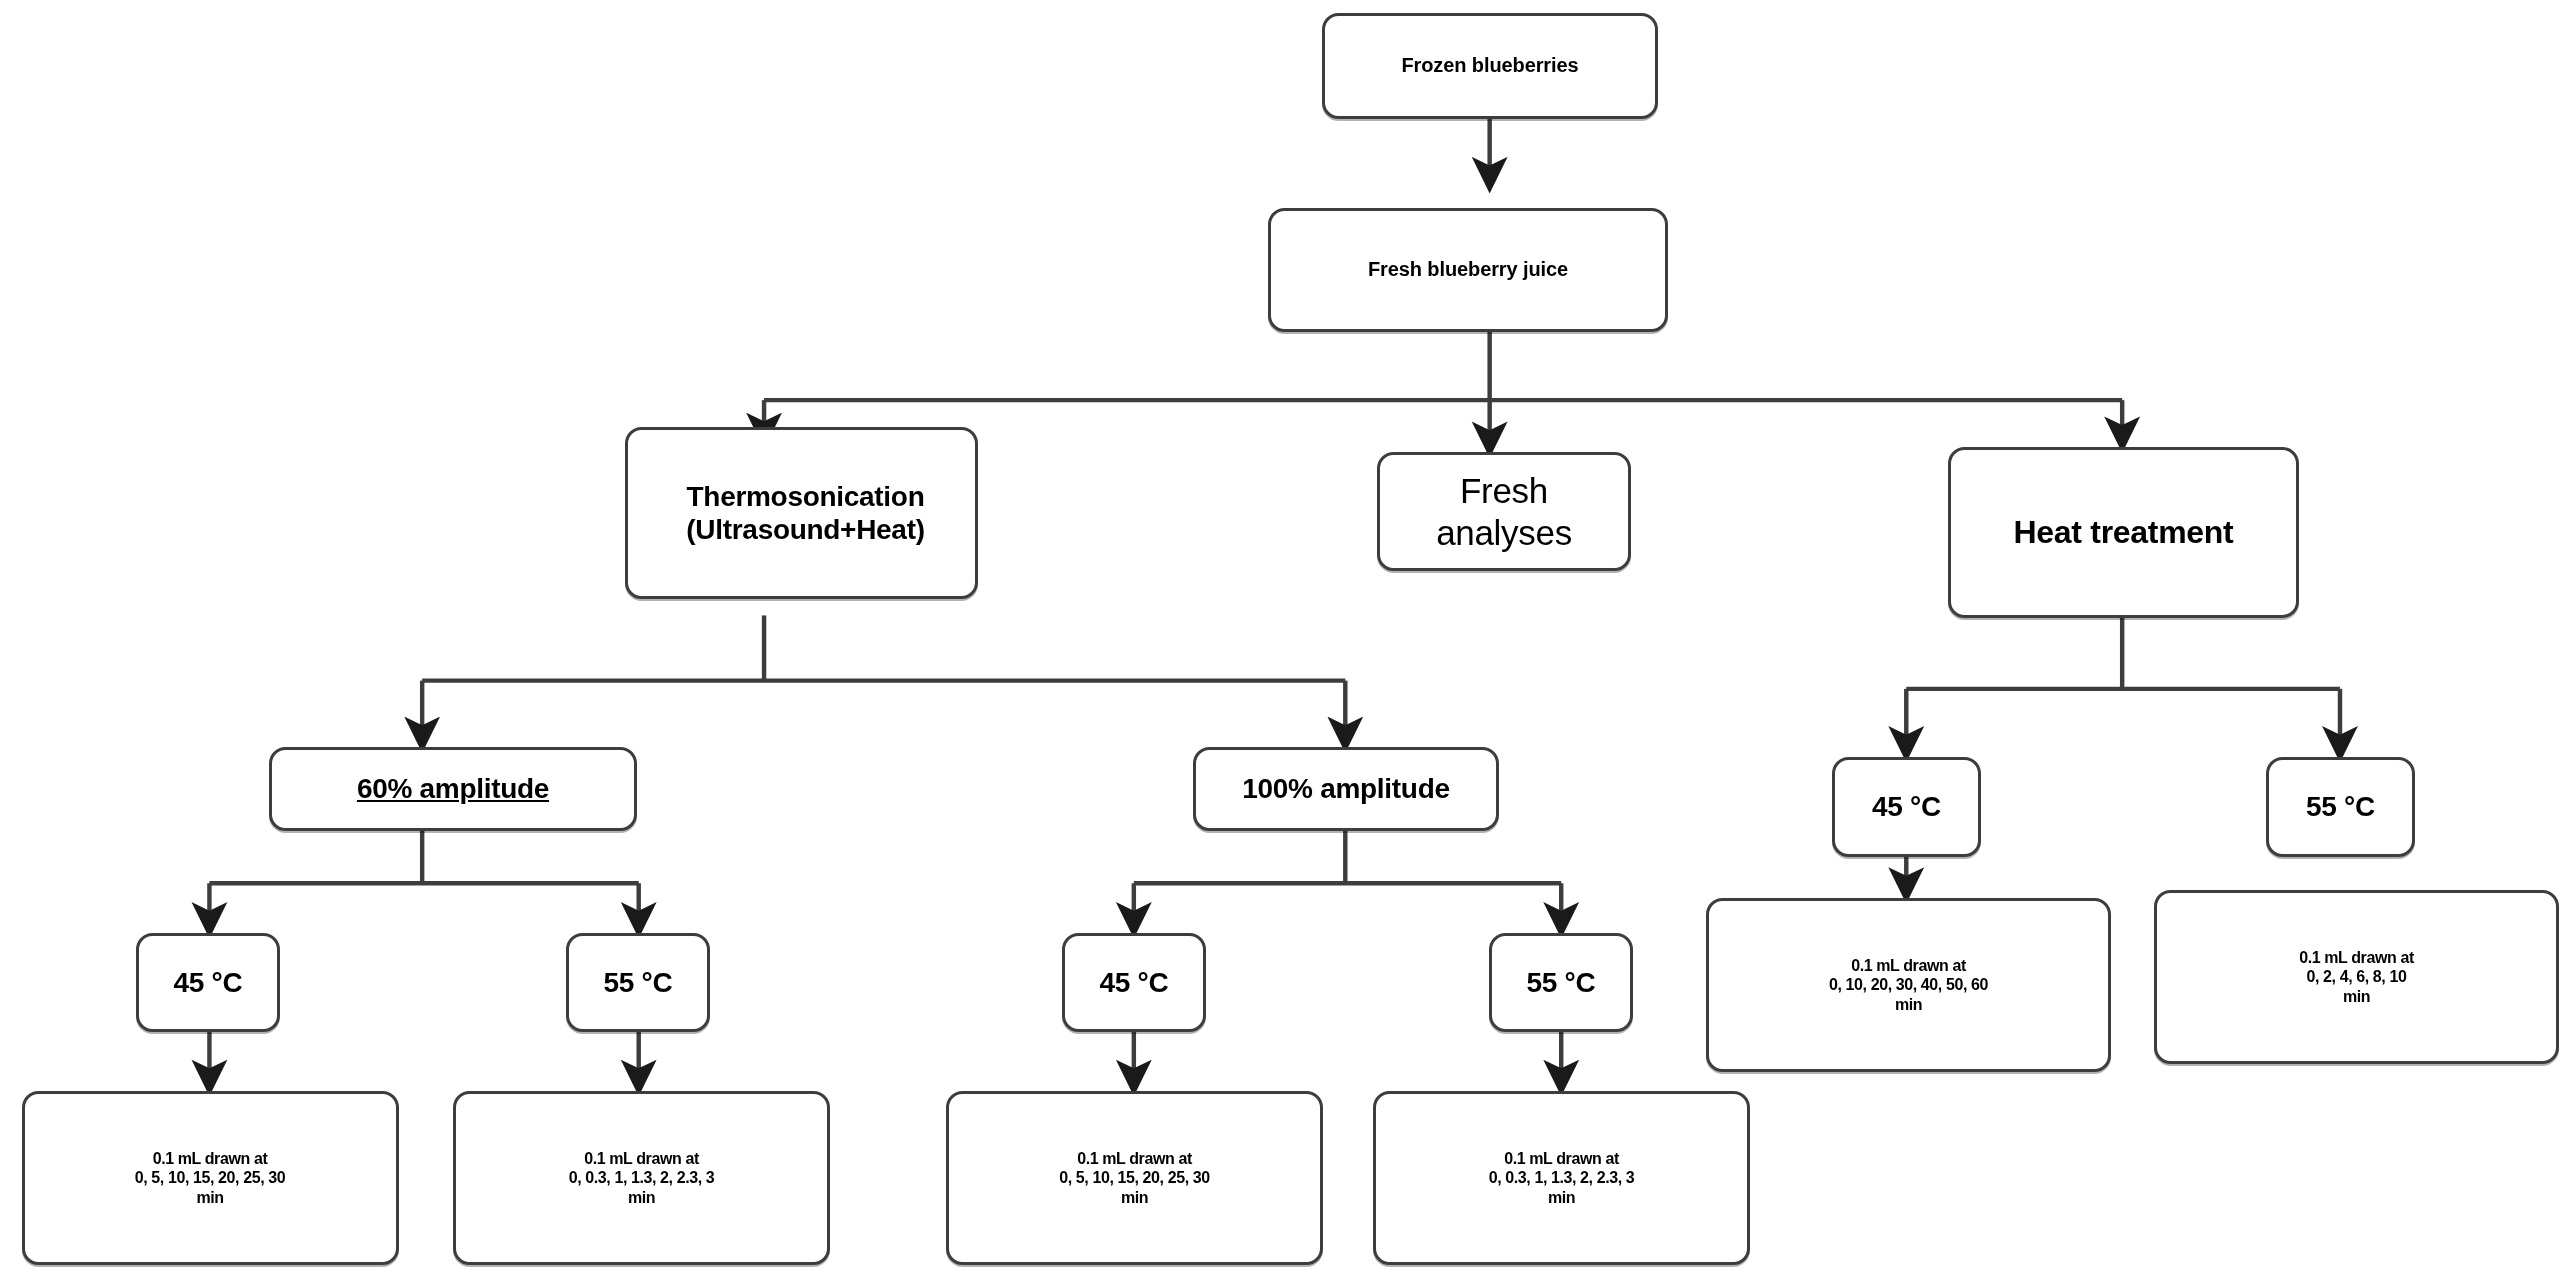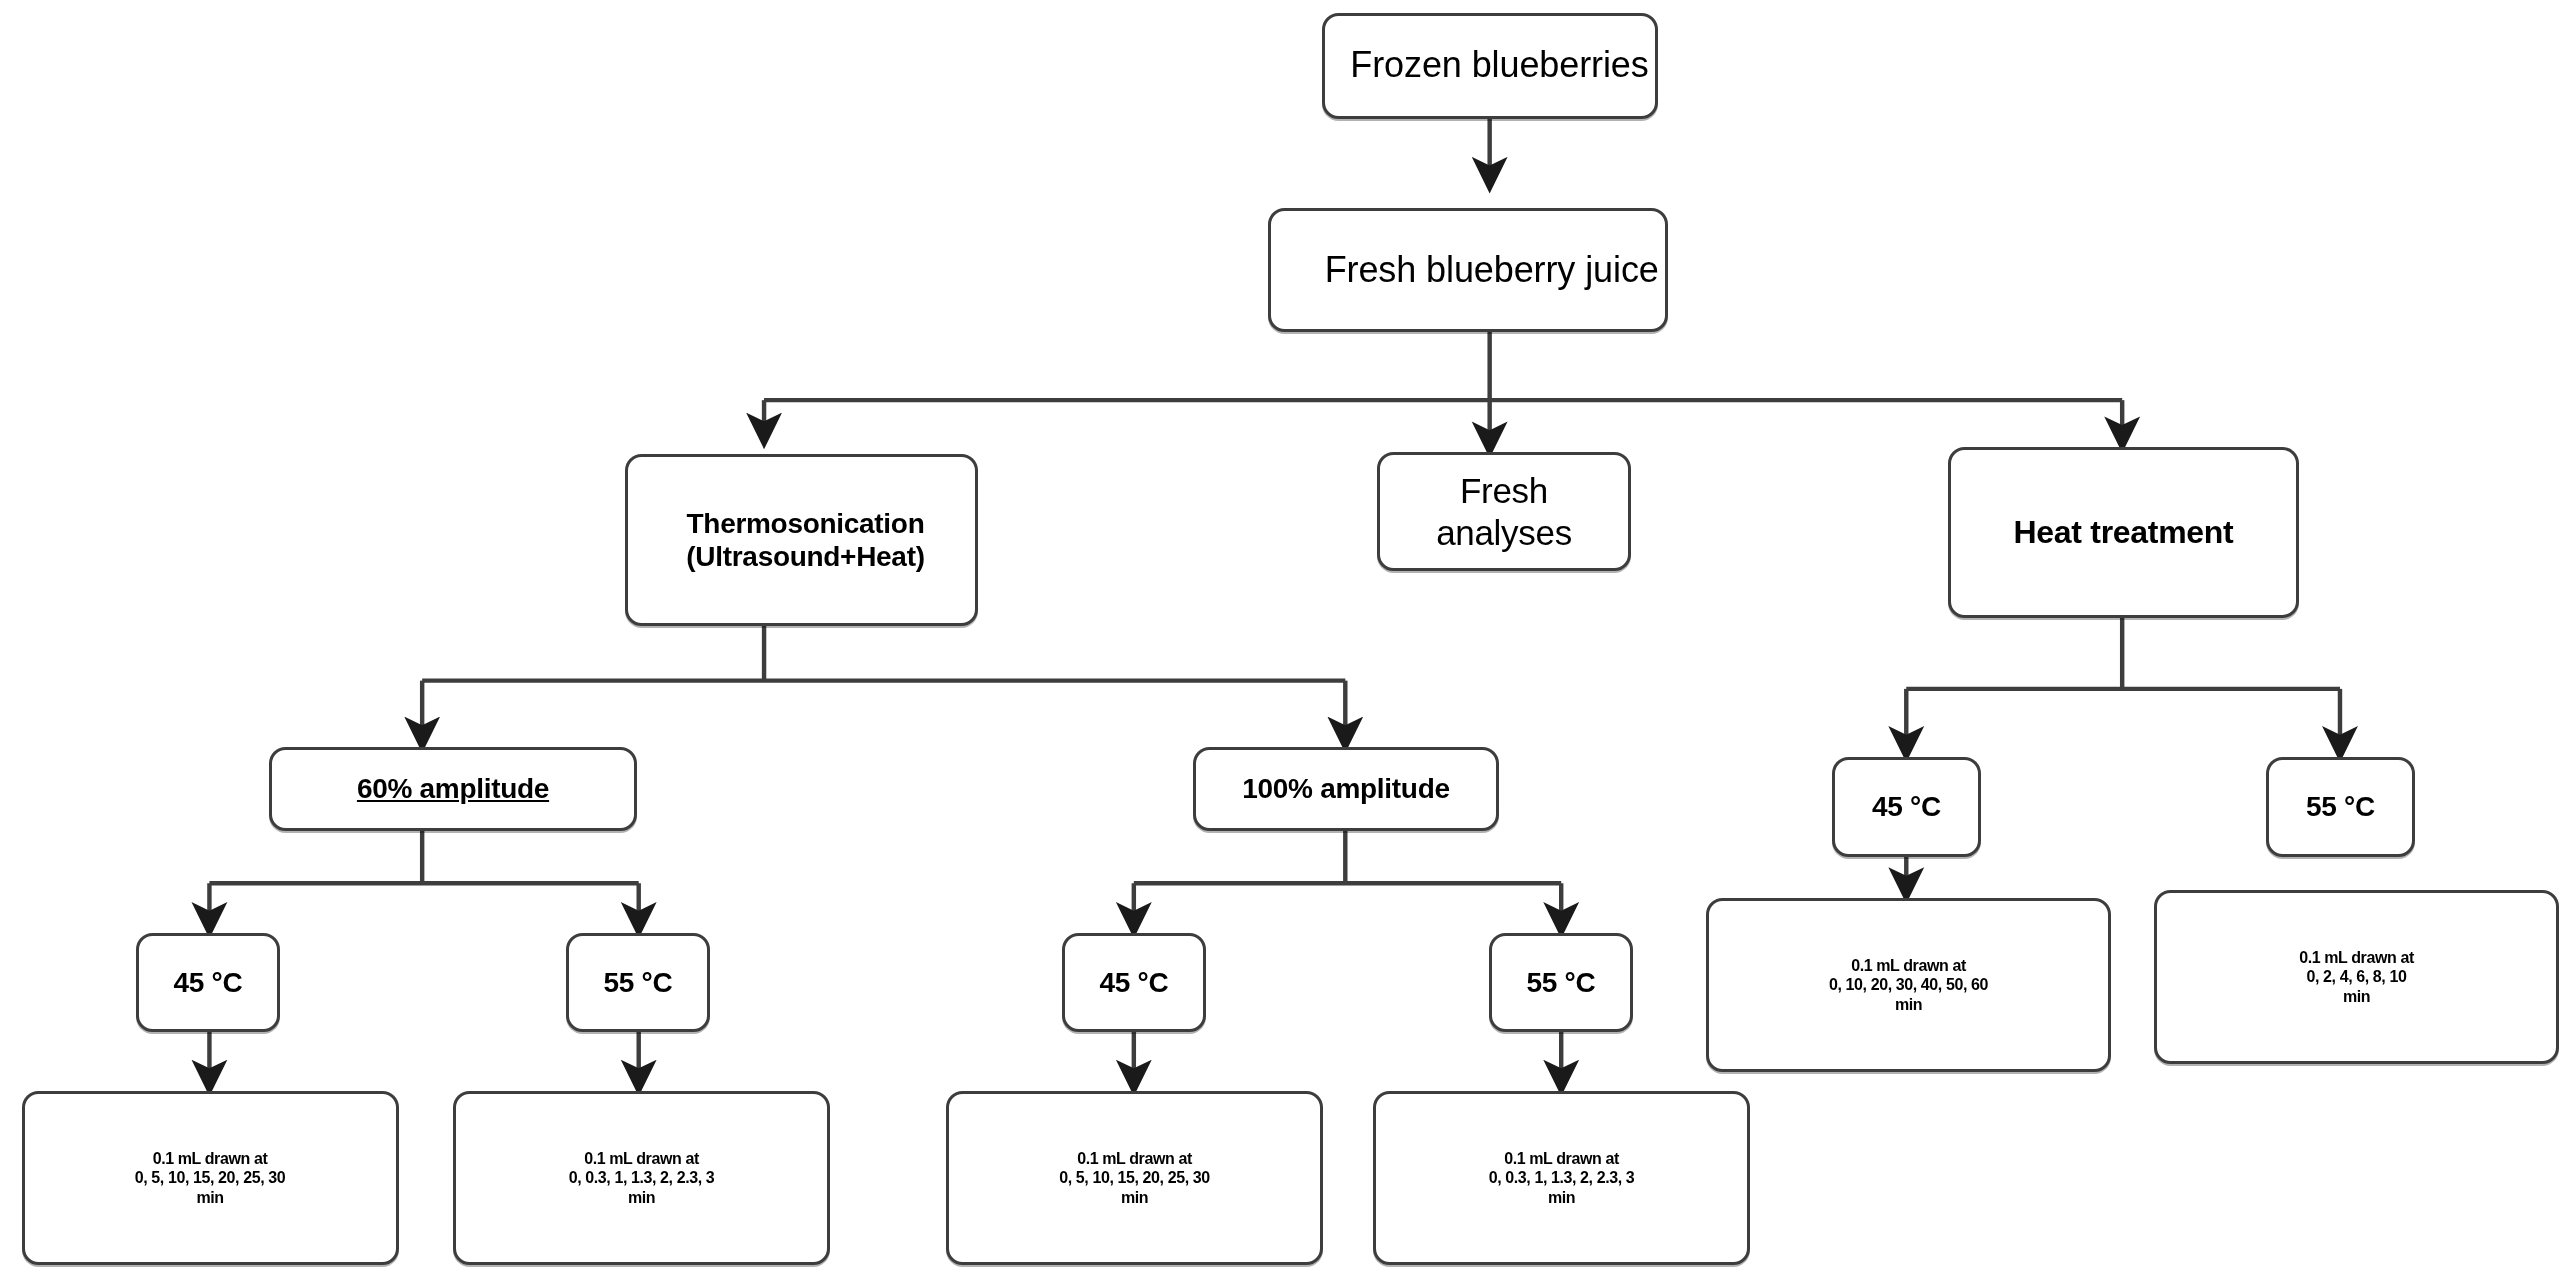"Frozen blueberries" .t-plain { font-size: 36px -> 20px; font-weight: 400 -> 700; text-align: right -> none }
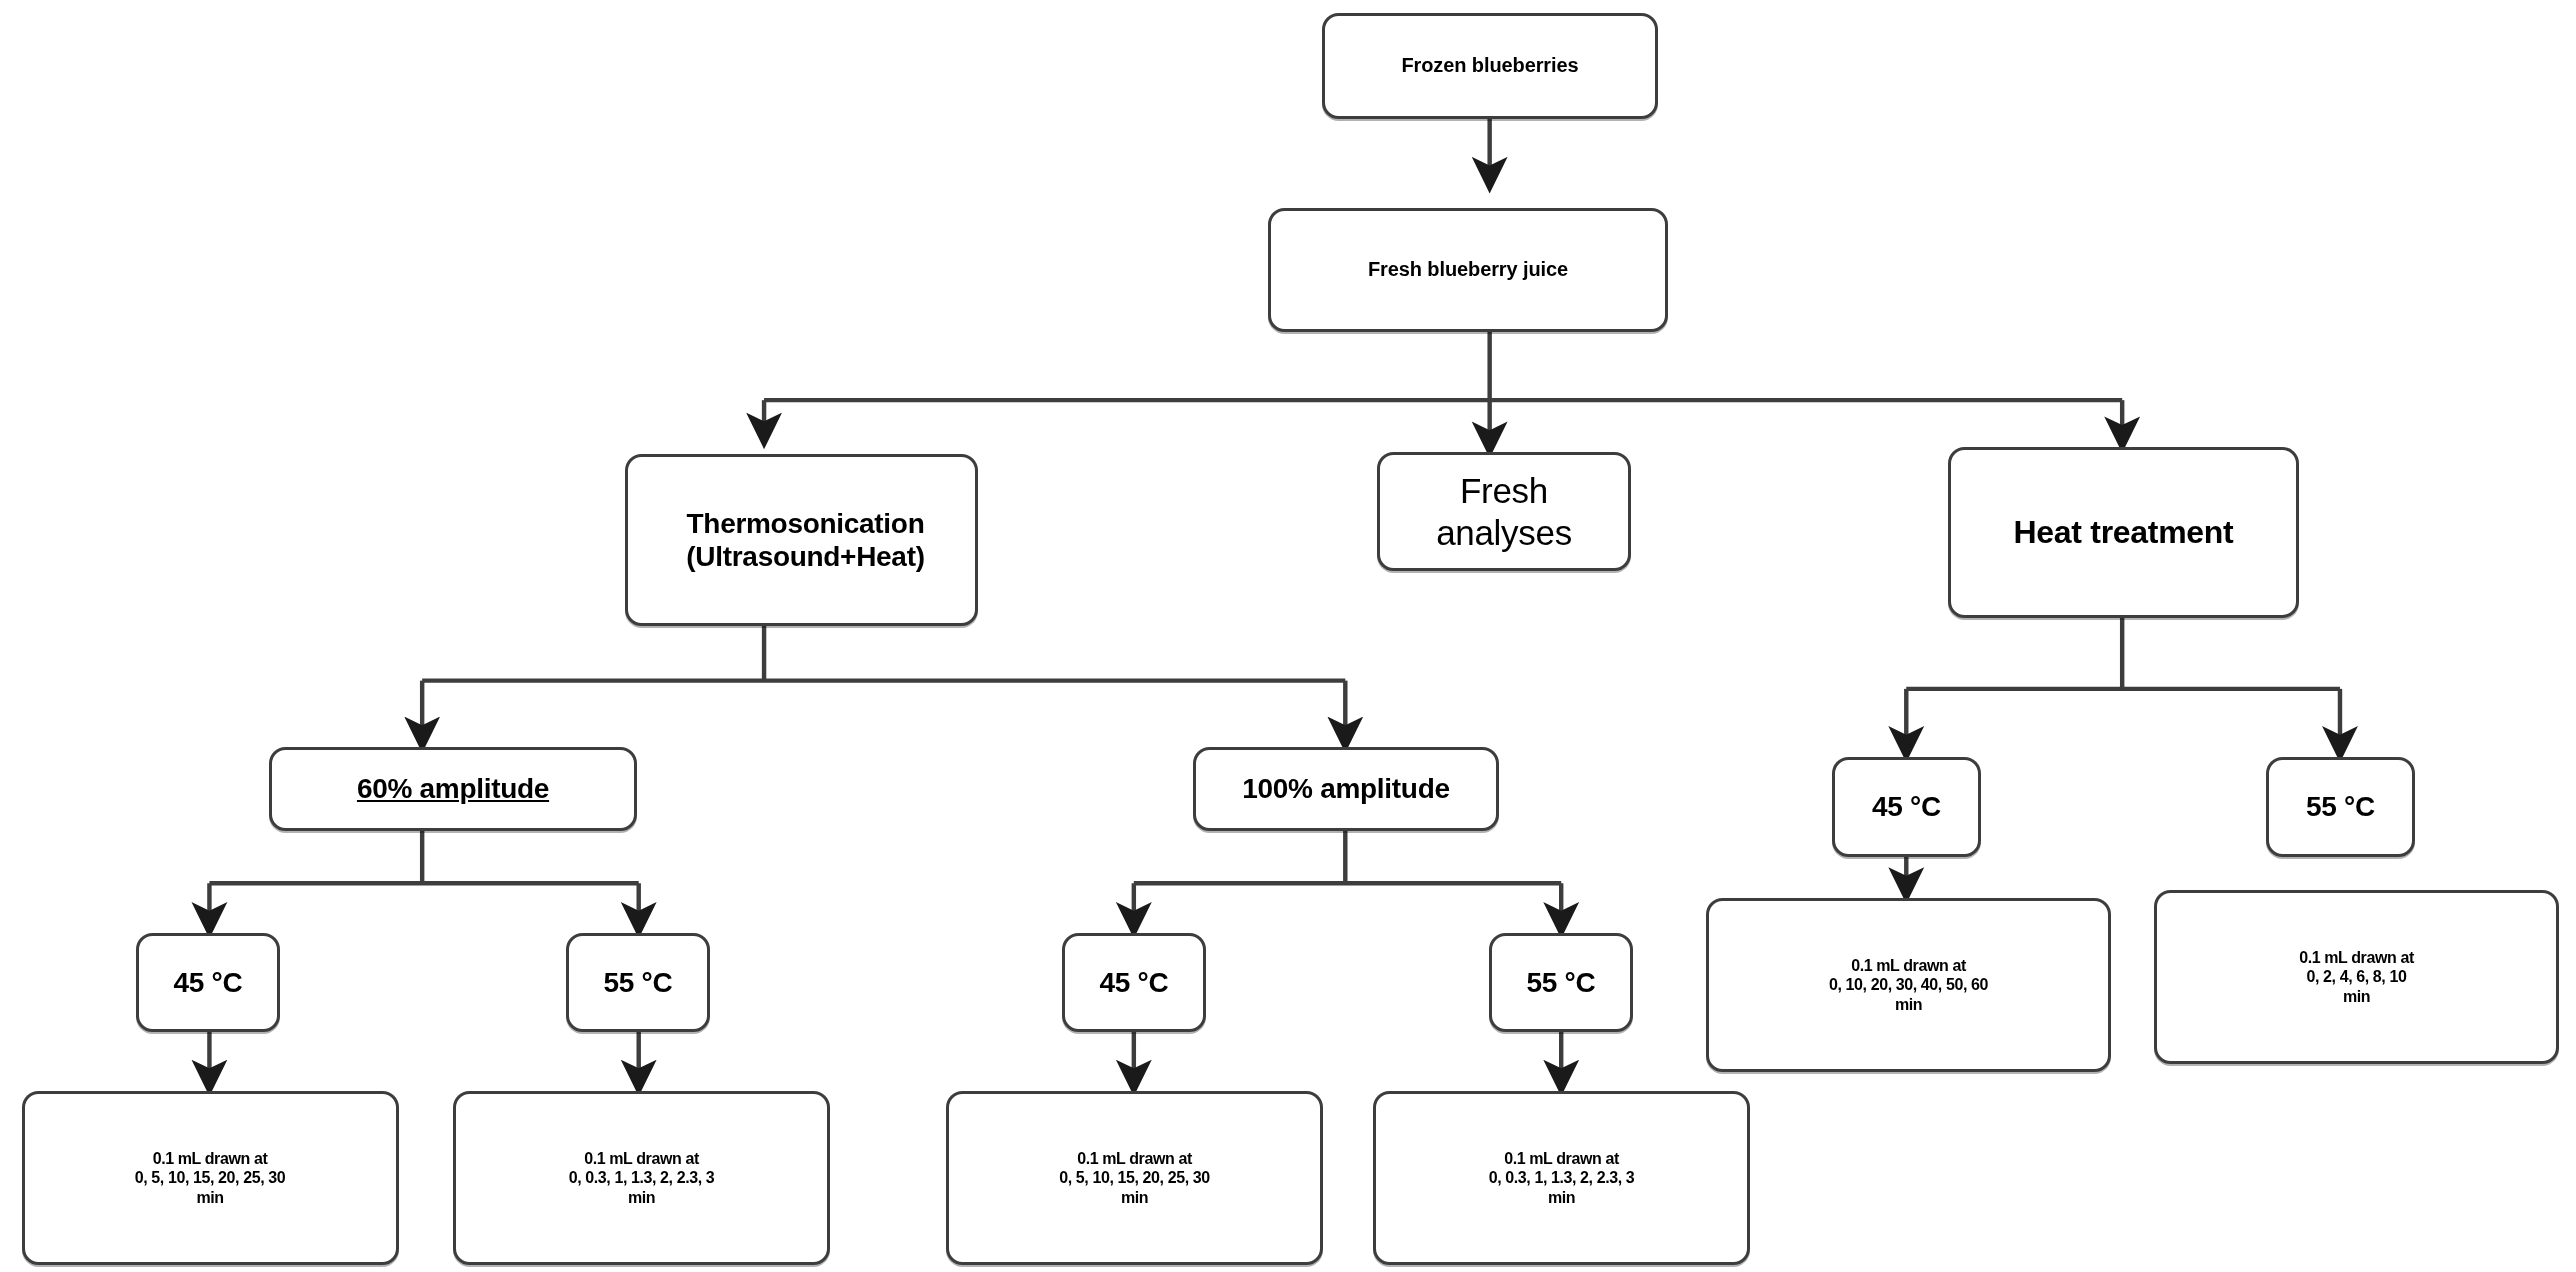"Thermosonication" div.node { top: 454px -> 427px }
